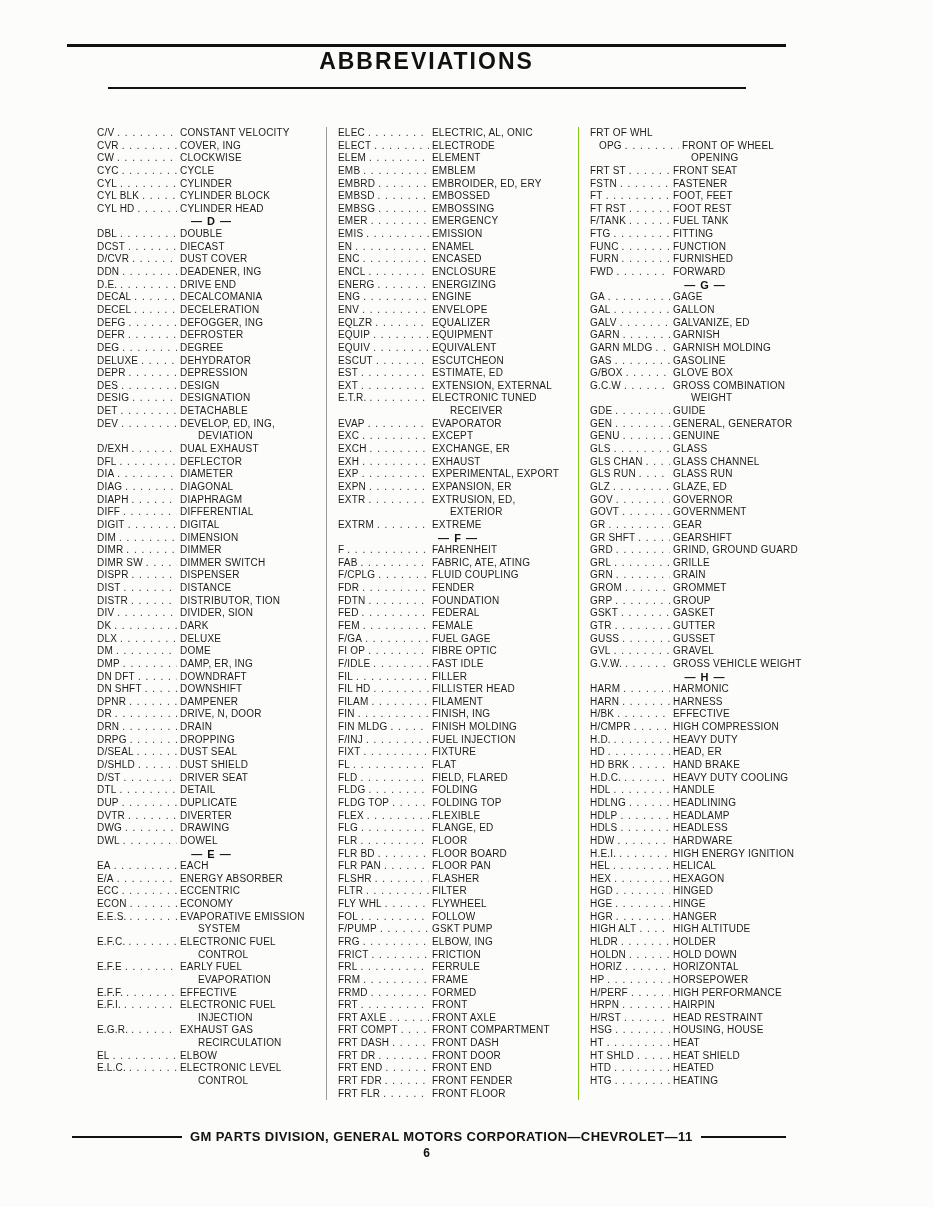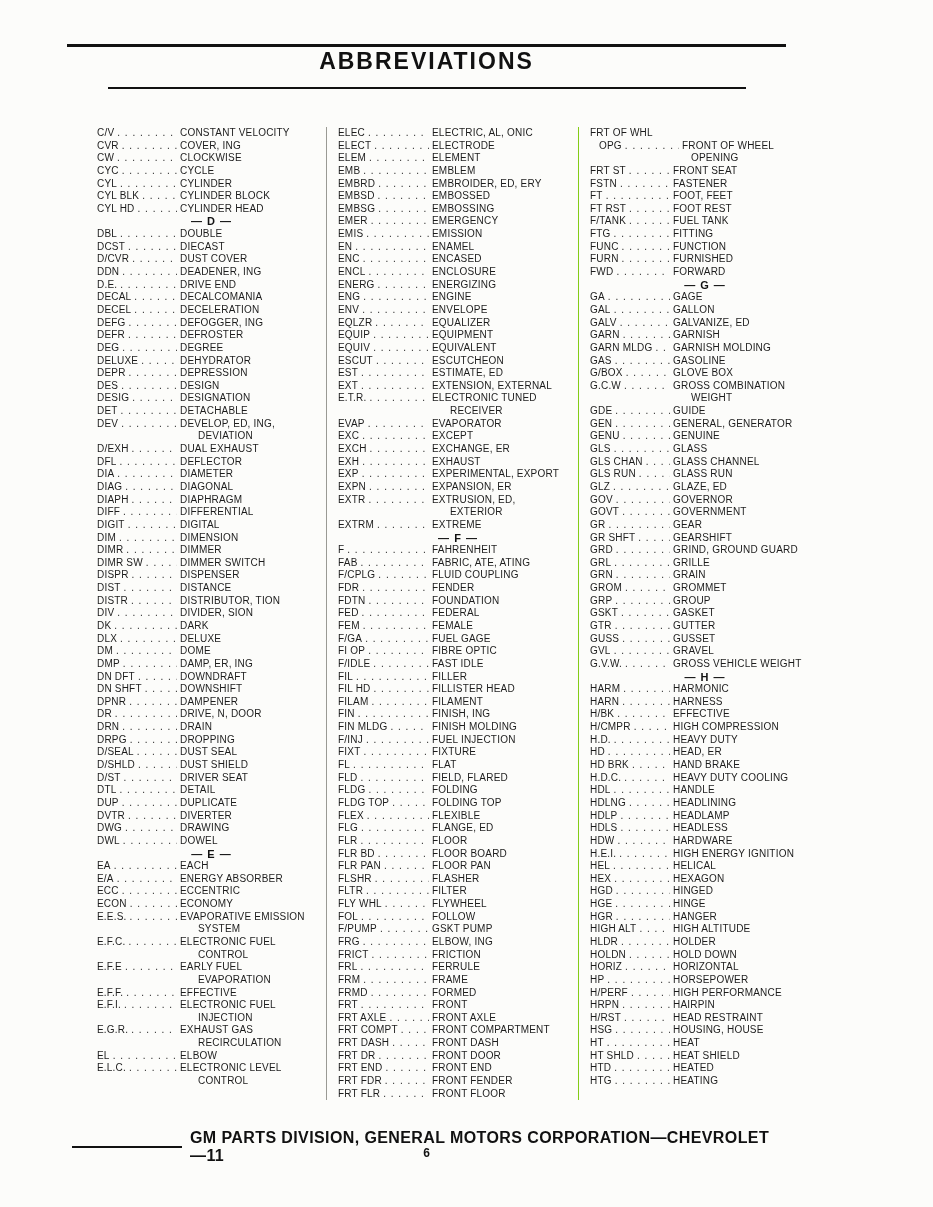"GM PARTS DIVISION, GENERAL MOTORS" .footer { font-size: 16px -> 13px }
